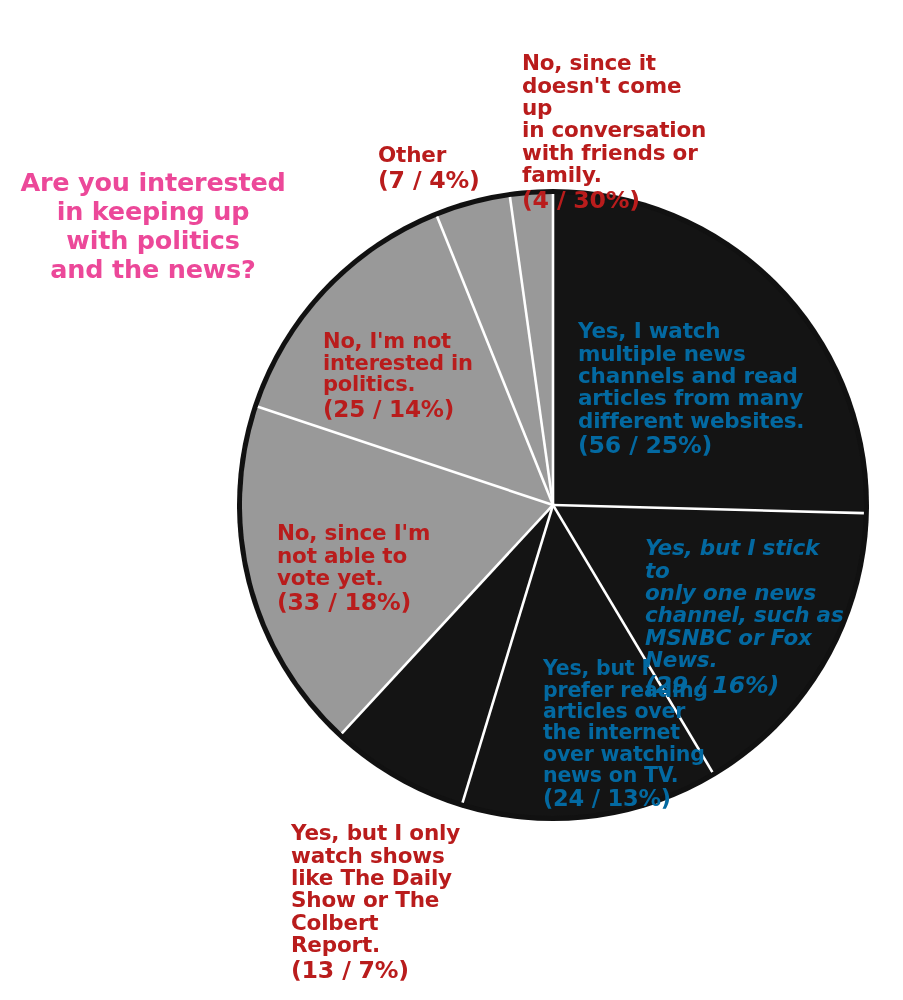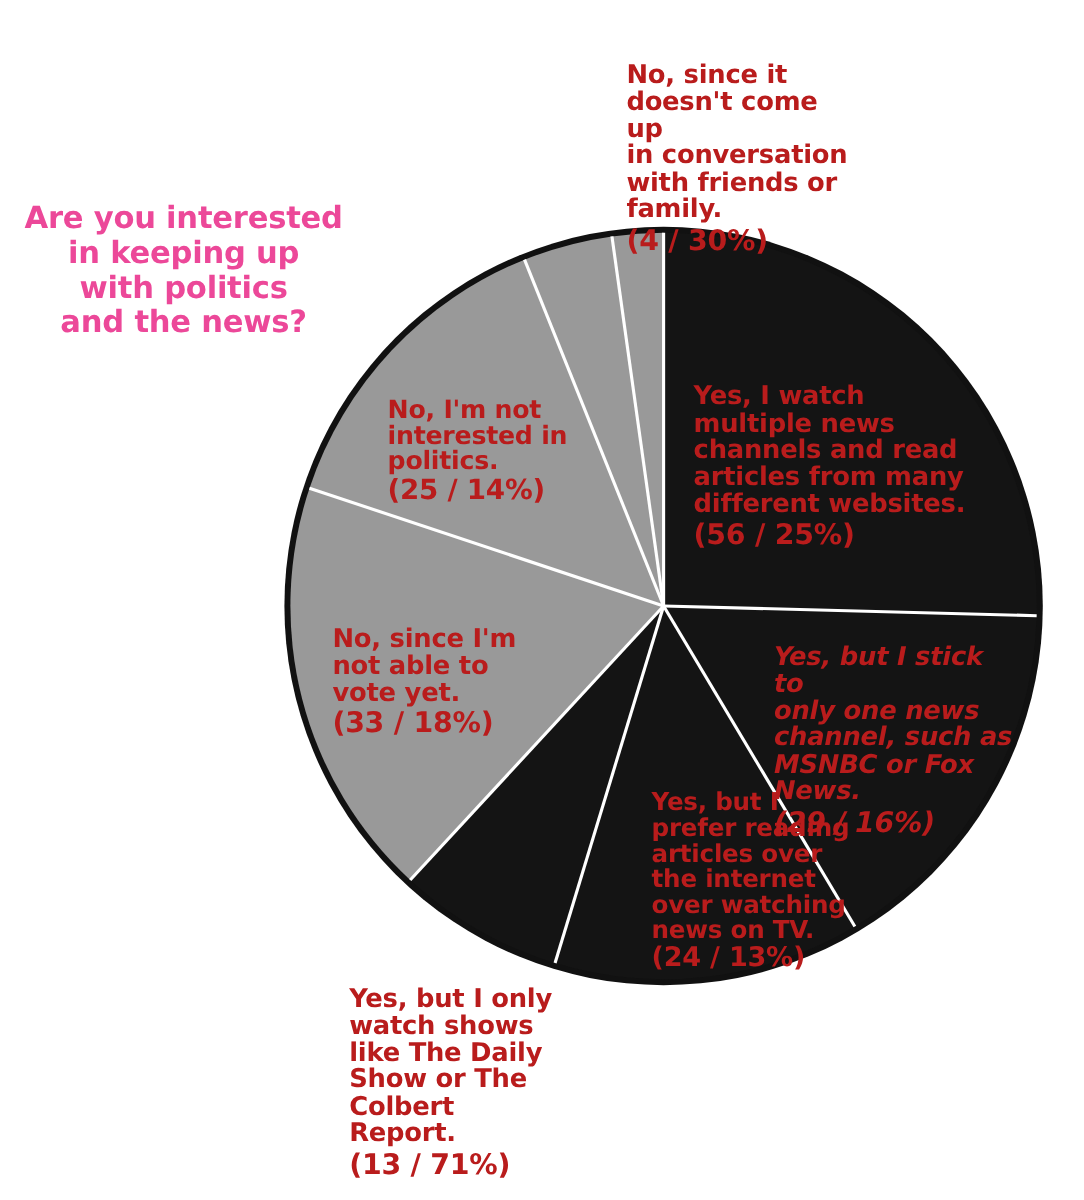"Other" div.lbl { html: none -> <div> <span>Other</span> <span>(7 / 4%)</span> </div> }
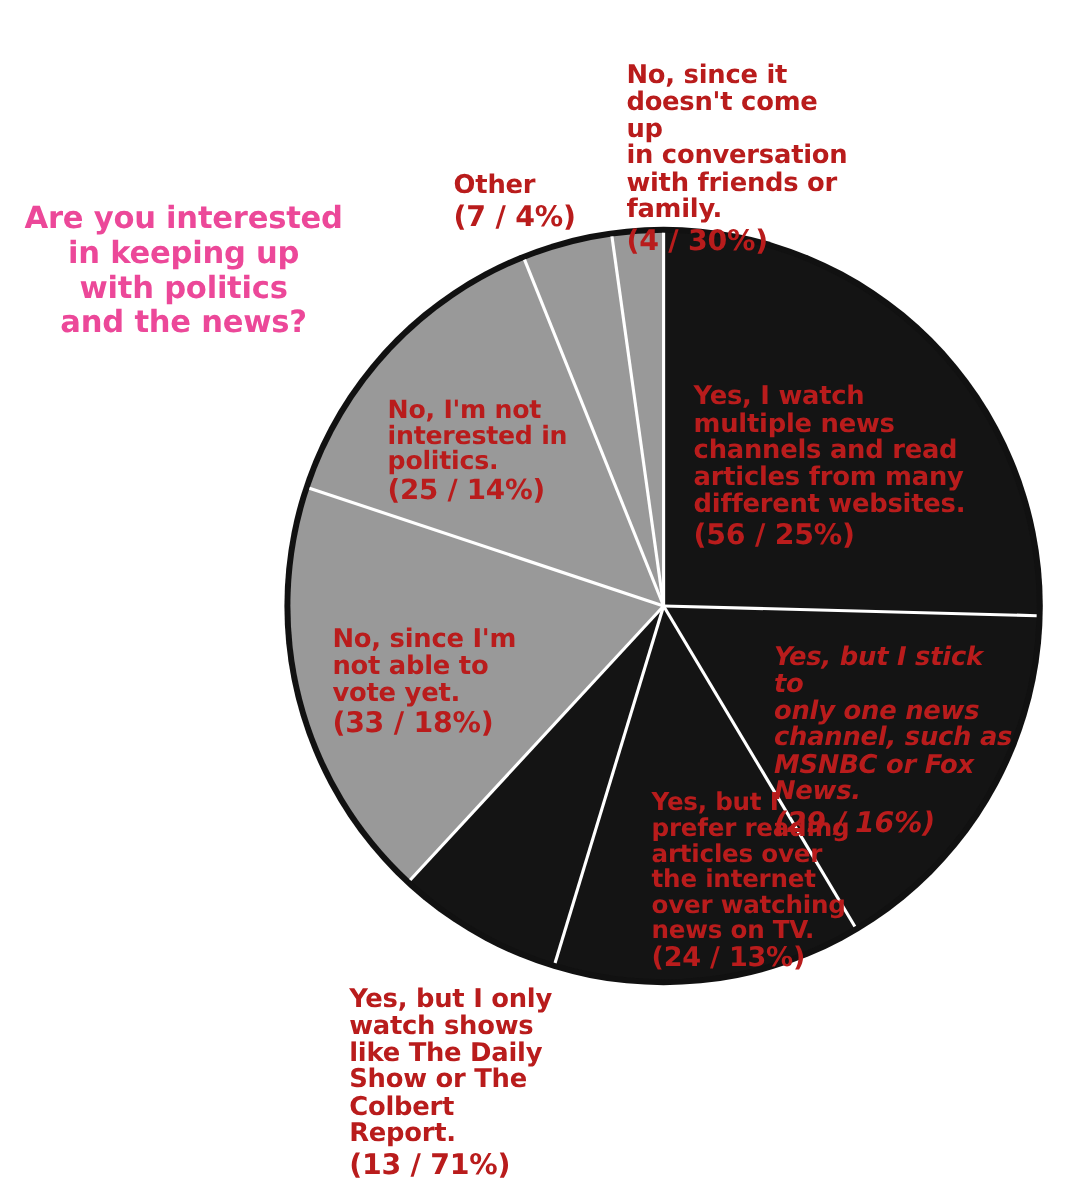"Yes, I watch" .lbl.light { color: #b91c1c -> #0369a1 }
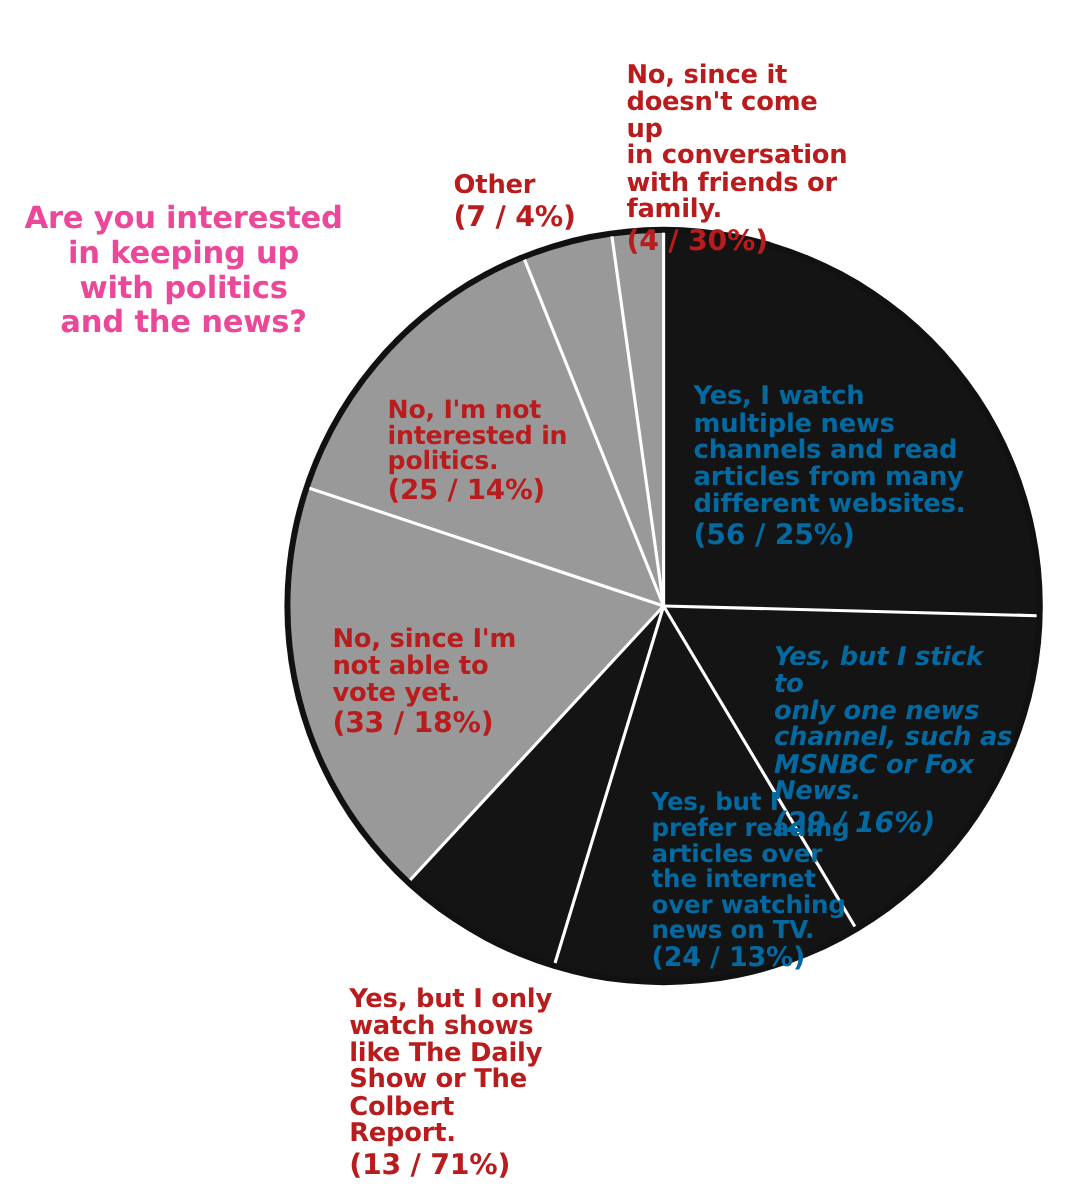"(13 / 71%)" span.val { text: 71% -> 7% }
